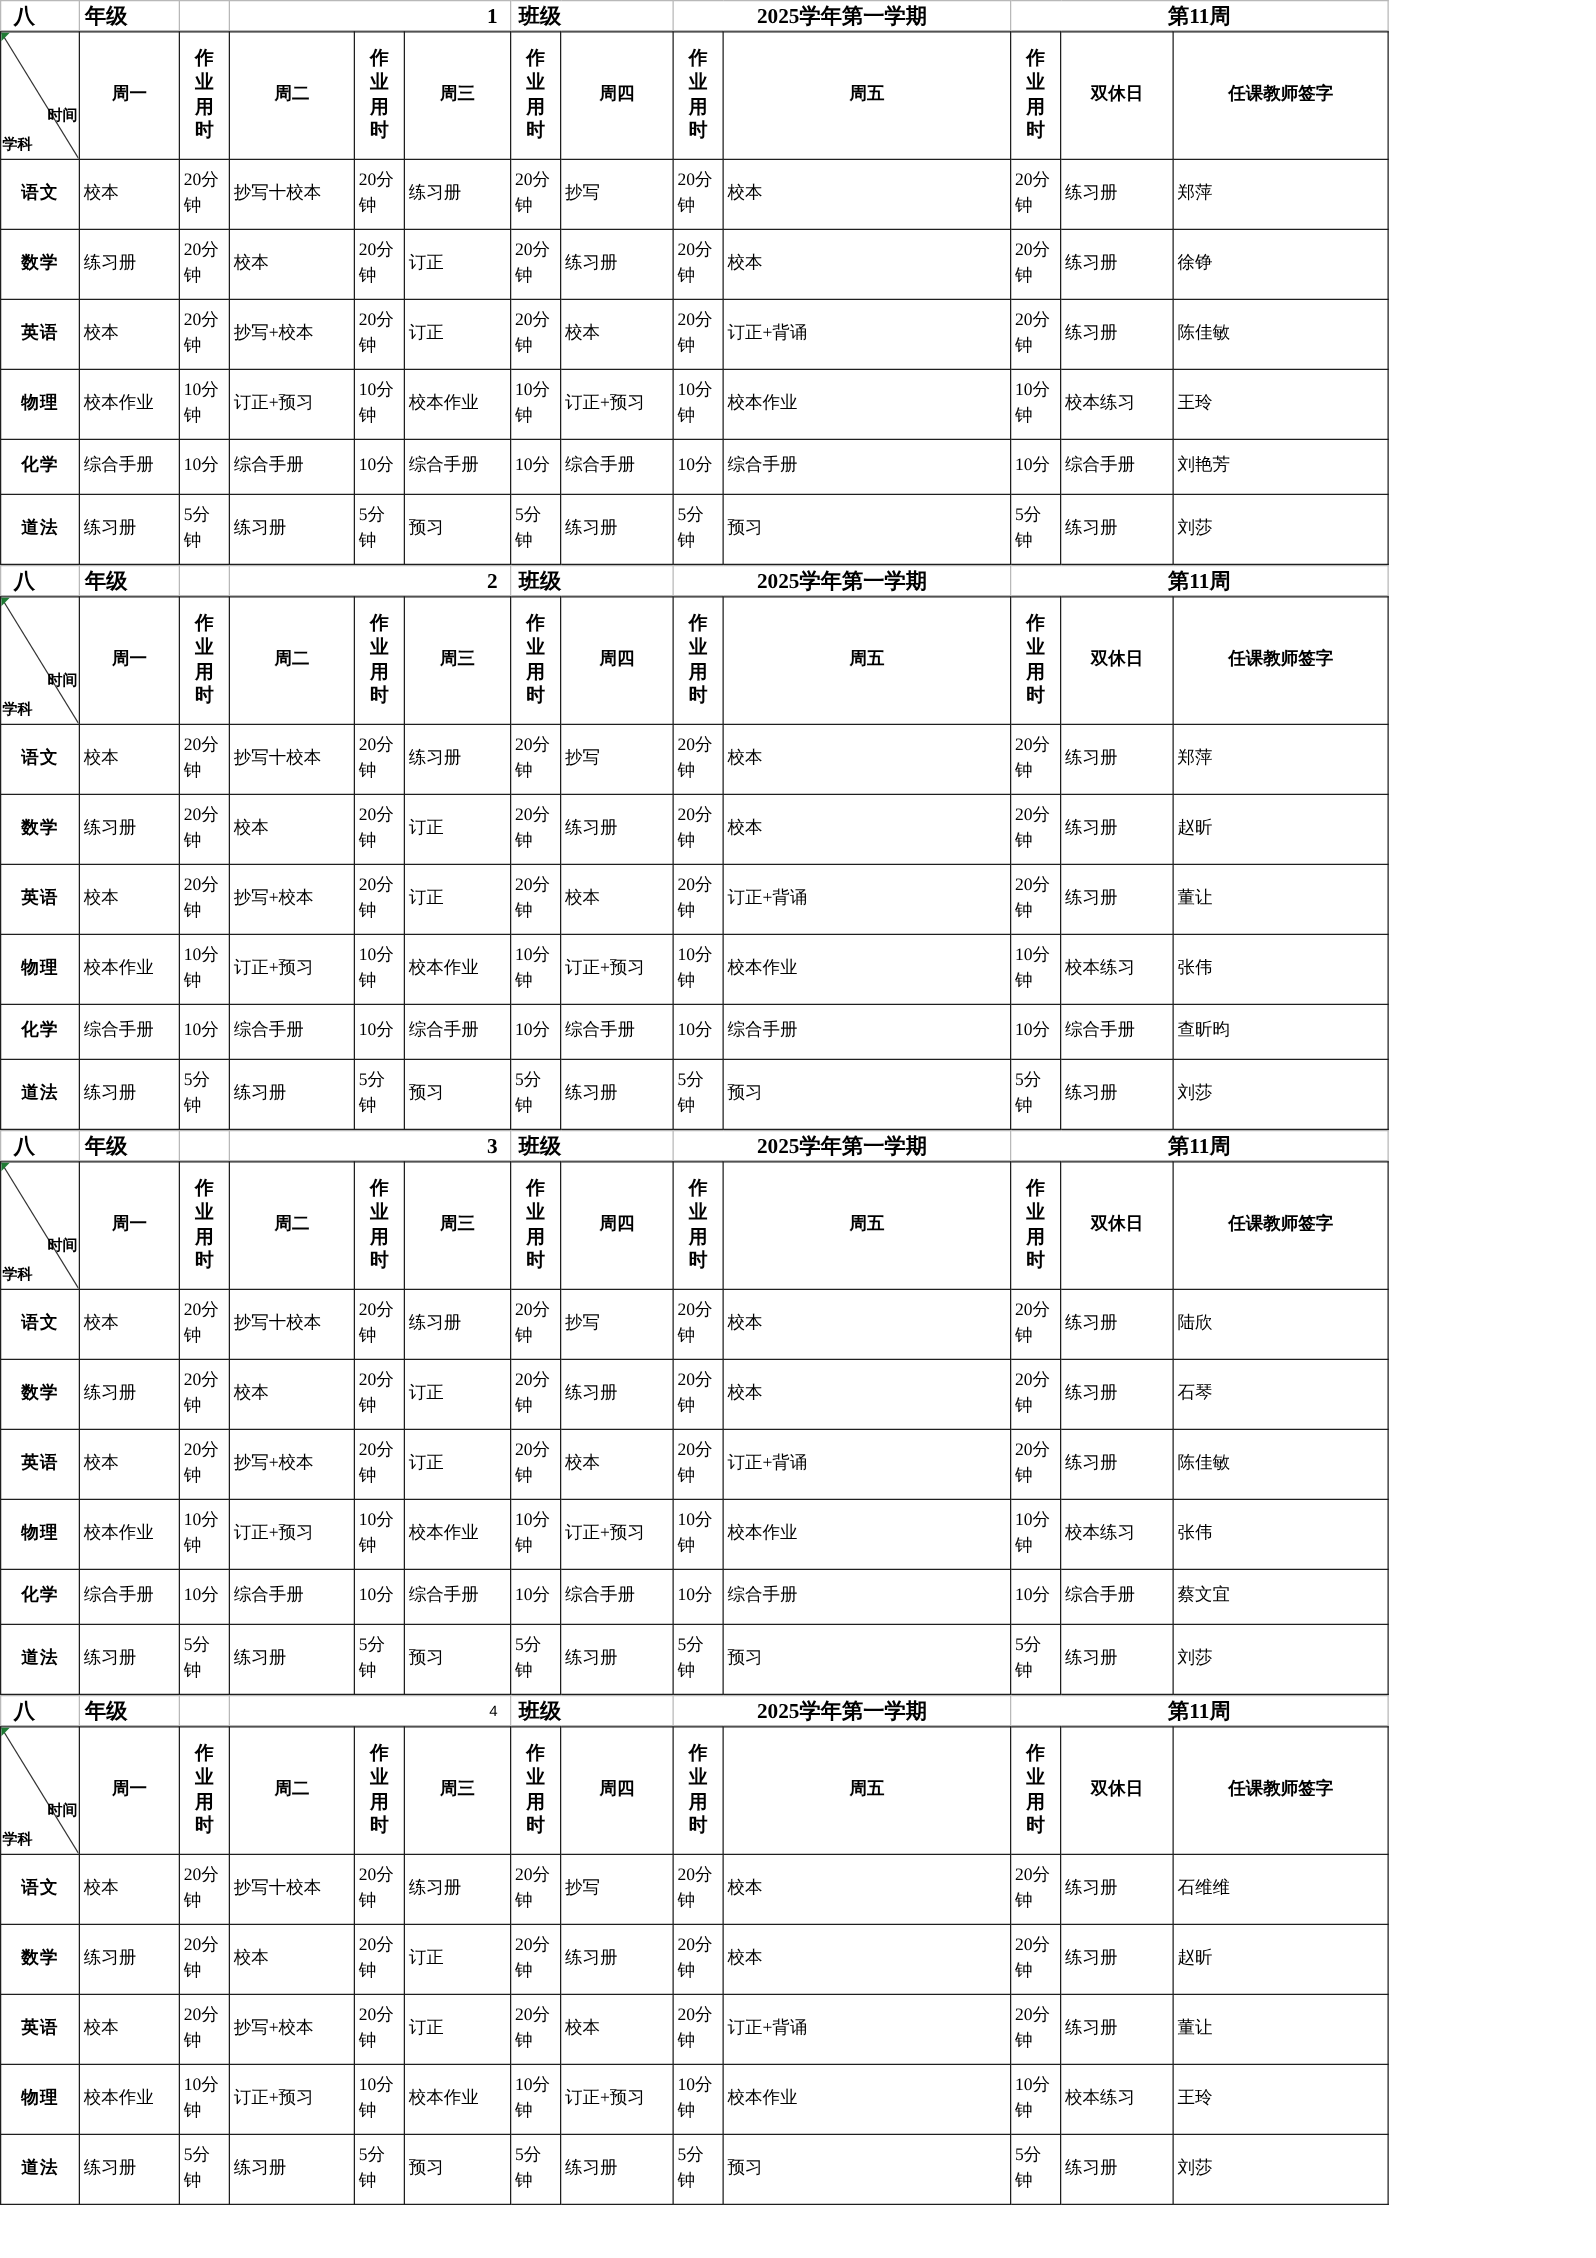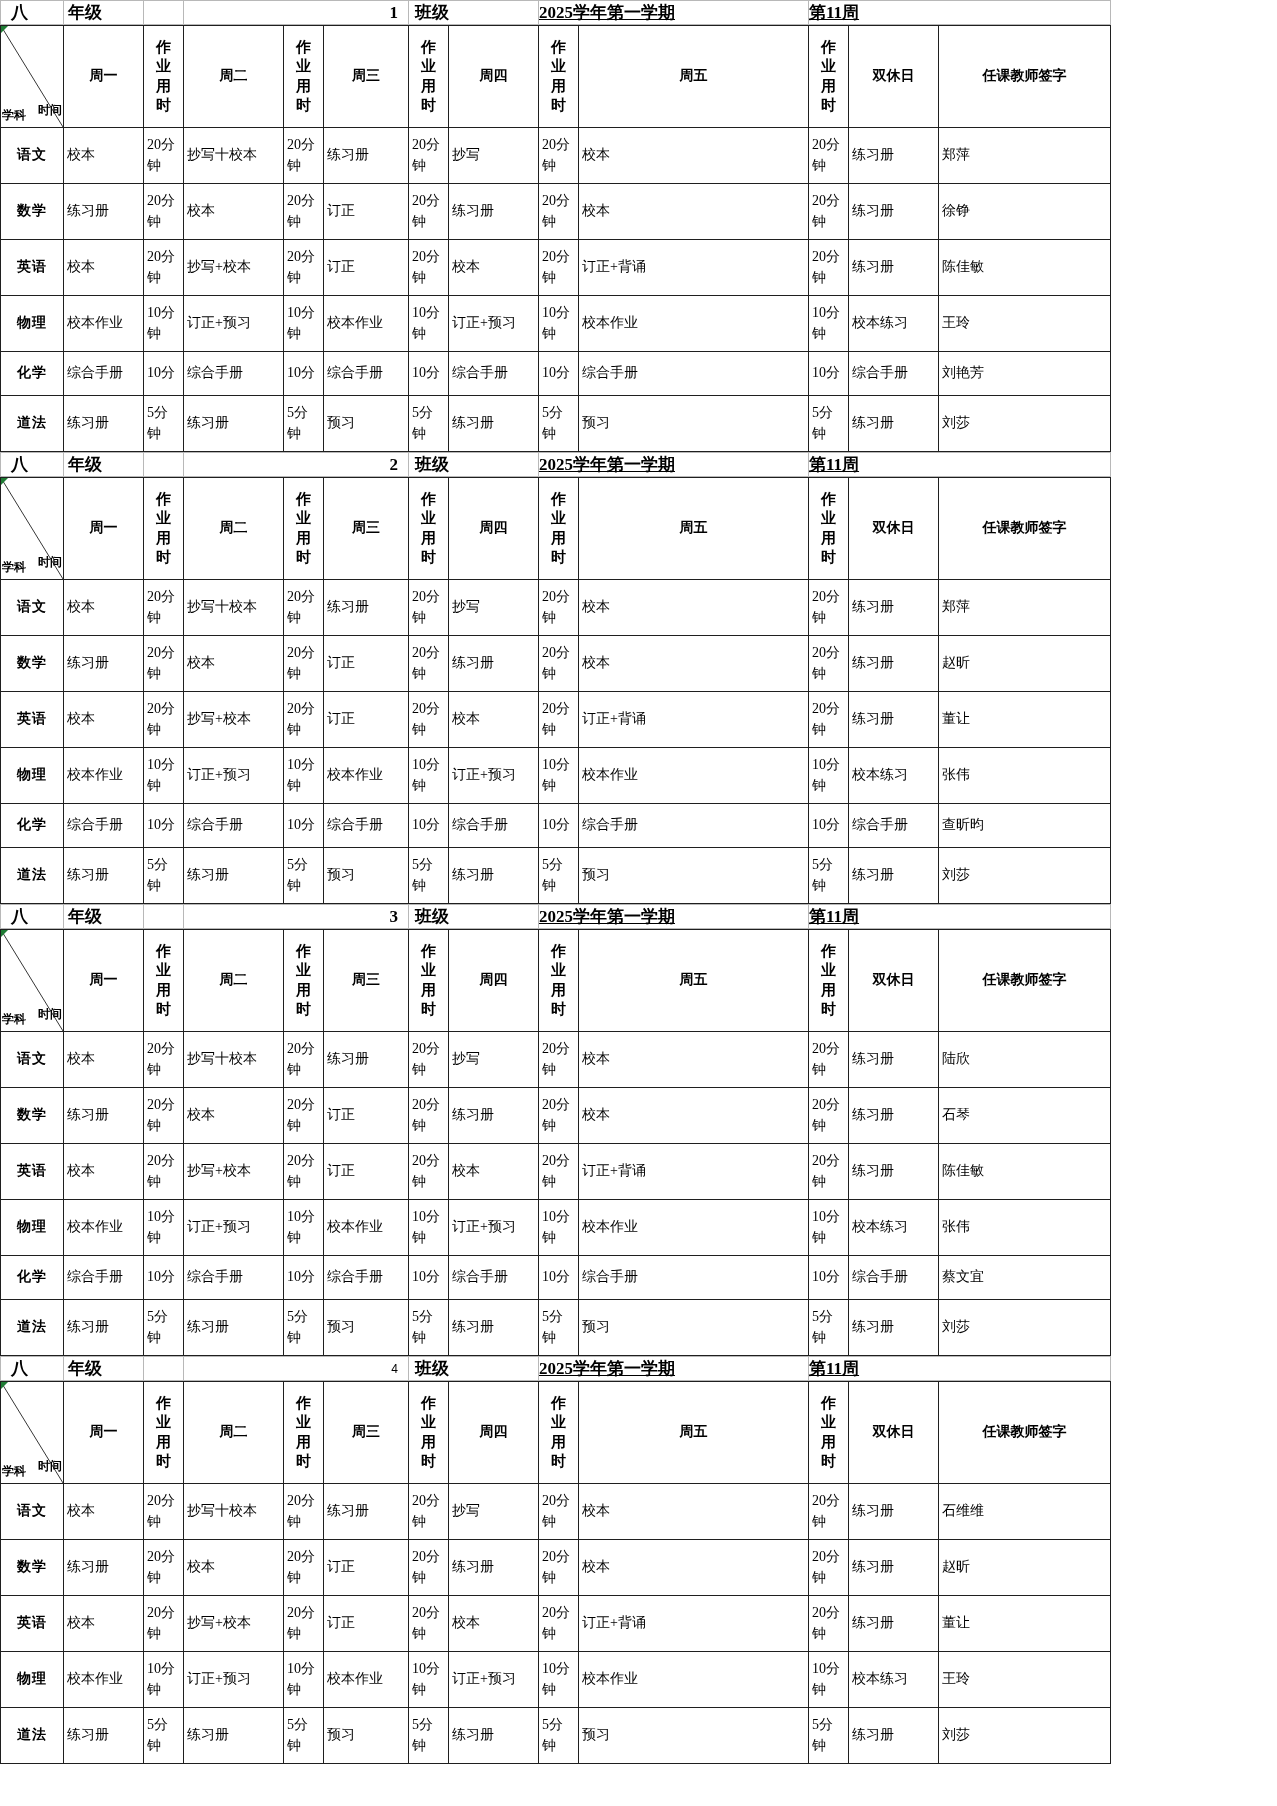"2025学年第一学期" .band .b-sem,.band .b-week { text-align: left -> center; text-decoration: underline -> none }
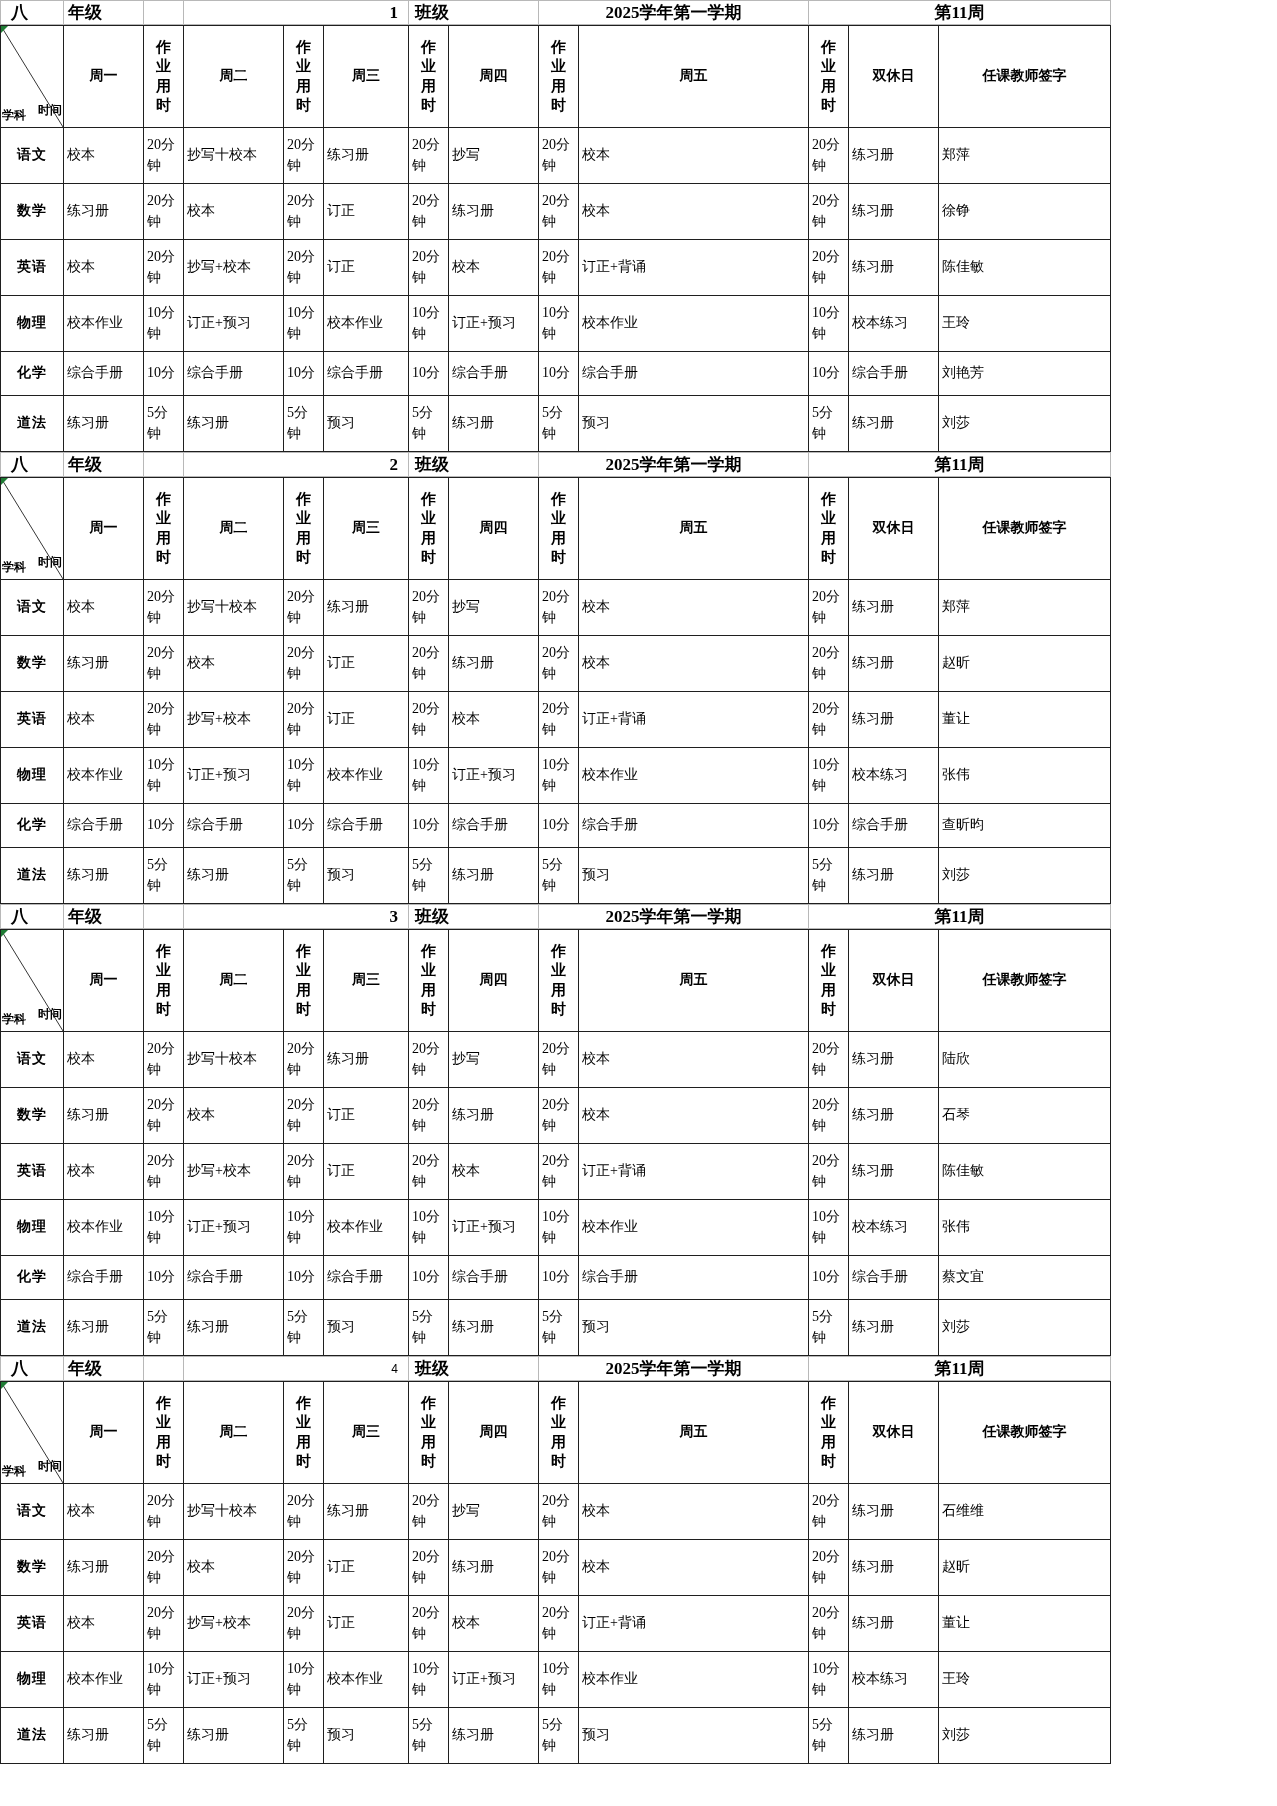"时间" .corner-time { bottom: 8px -> 26px }
